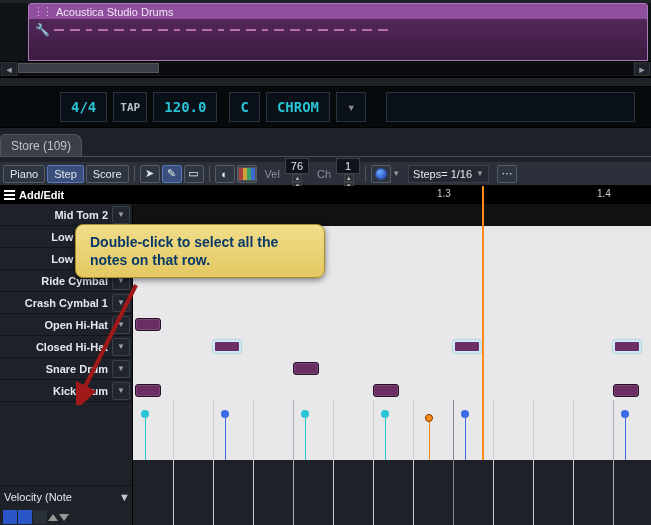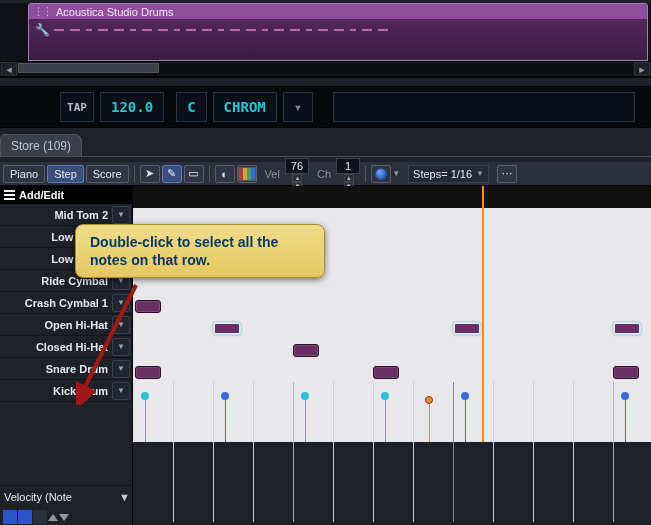"4/4" div.t-box { html: none -> <div>4/4</div> }
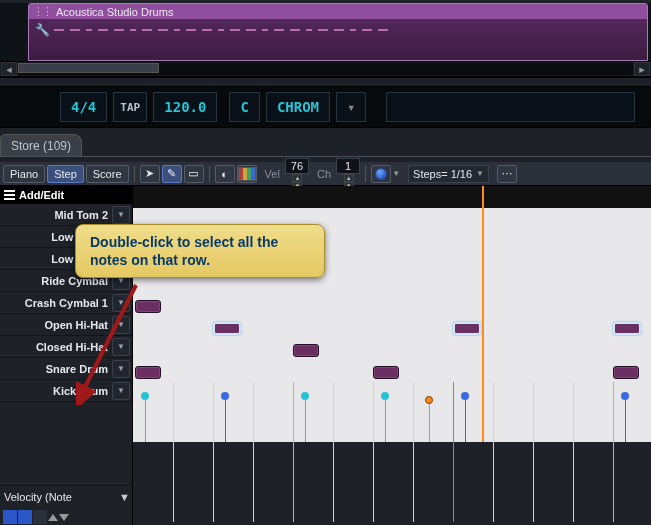"1.3" div.ruler { html: none -> <div> <span>1.3</span> <span>1.4</span> </div> }
